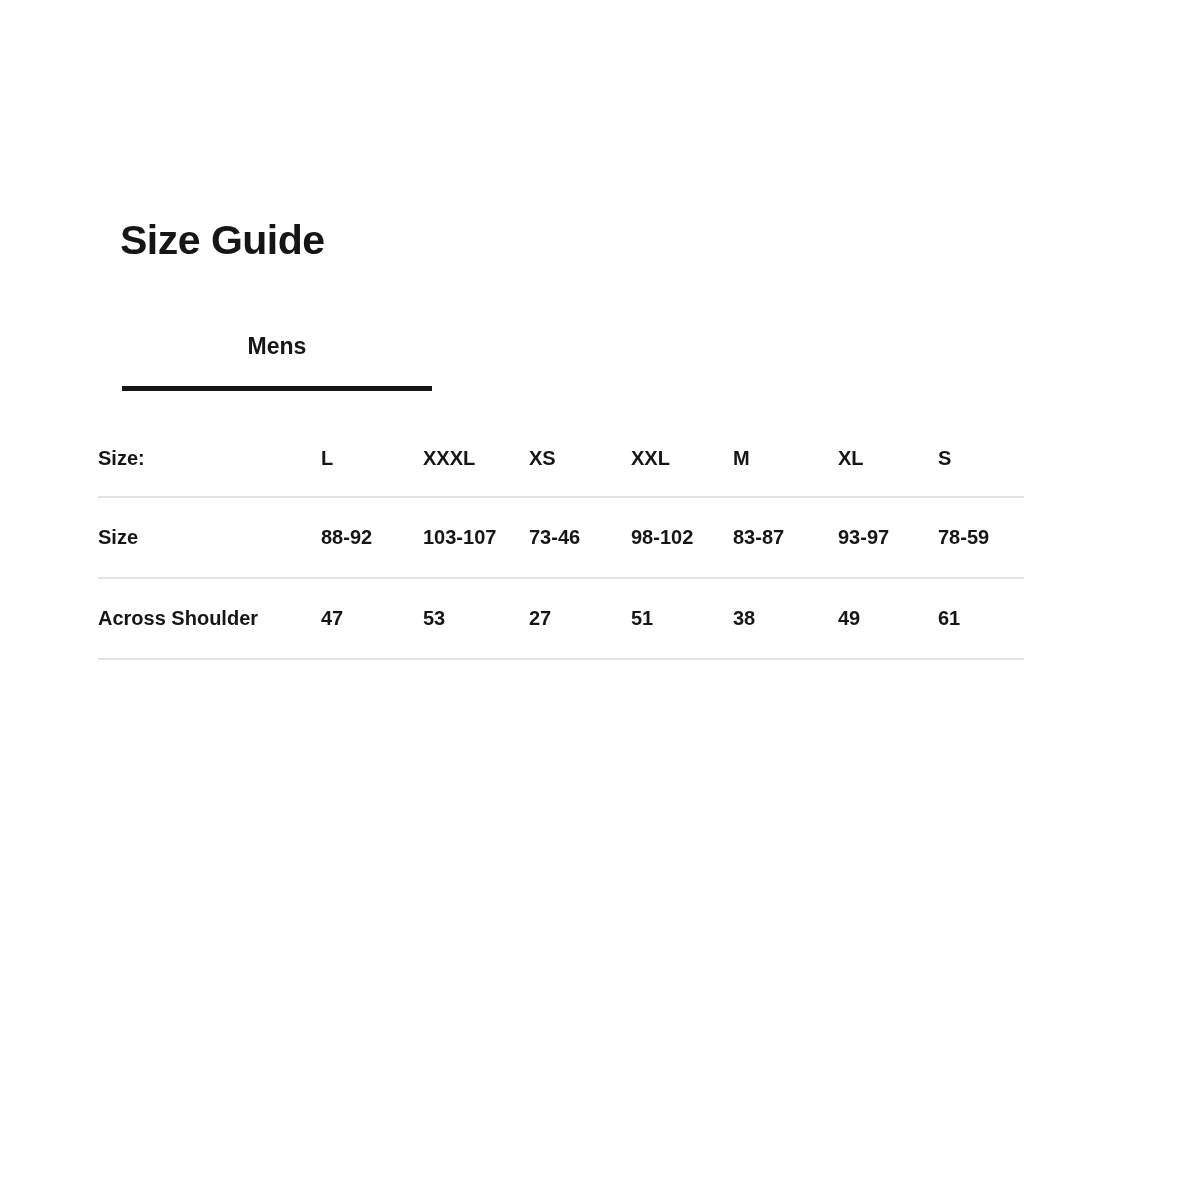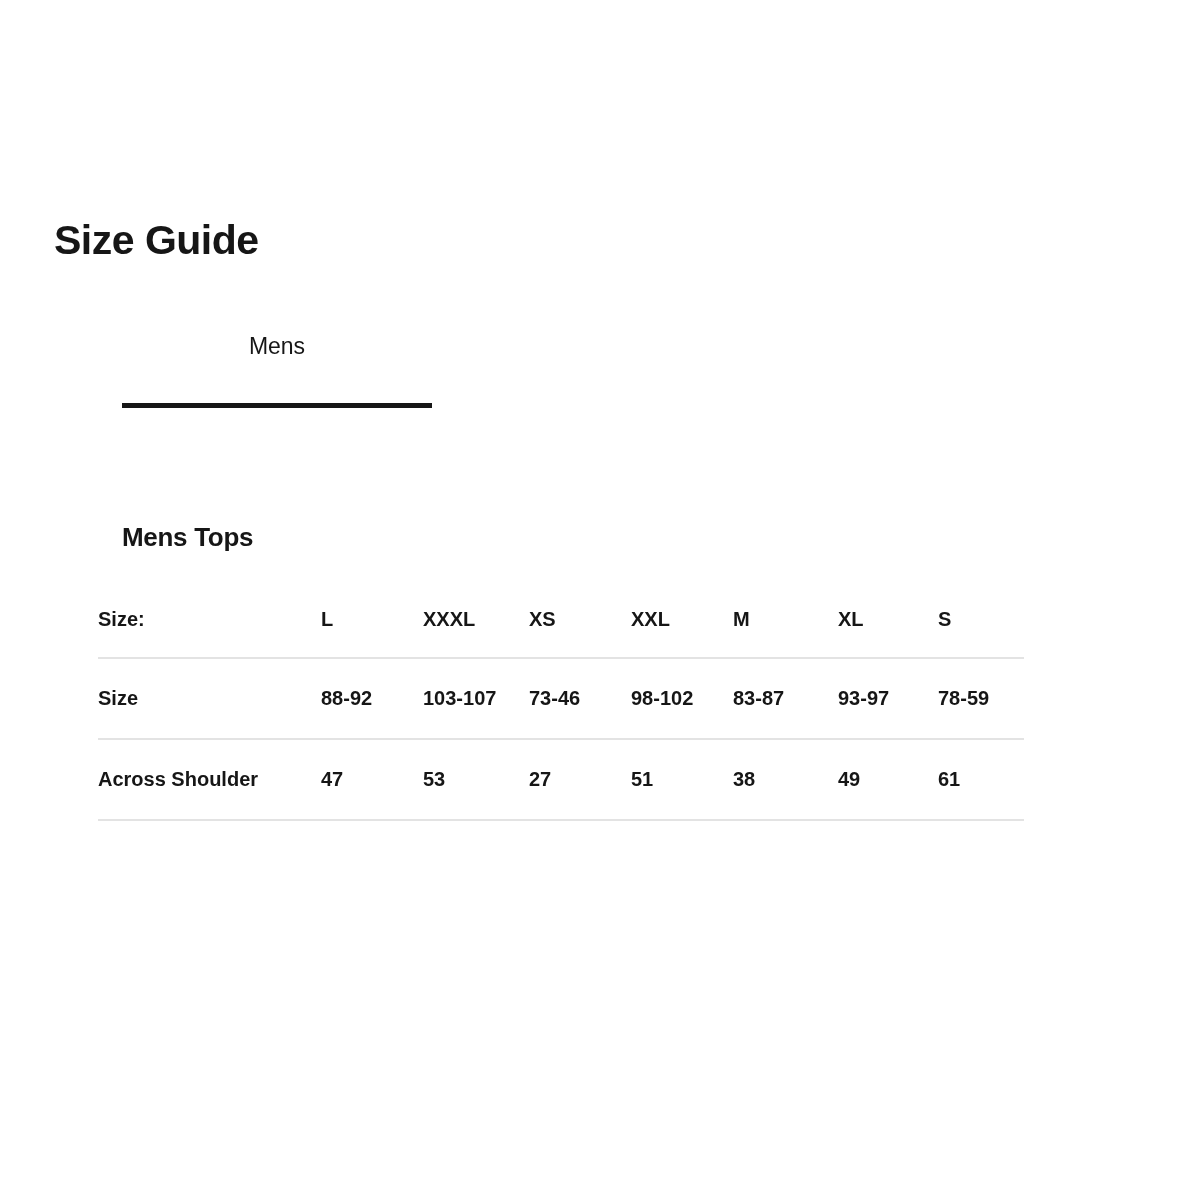"Size Guide" .page-title { padding-left: 54px -> 120px }
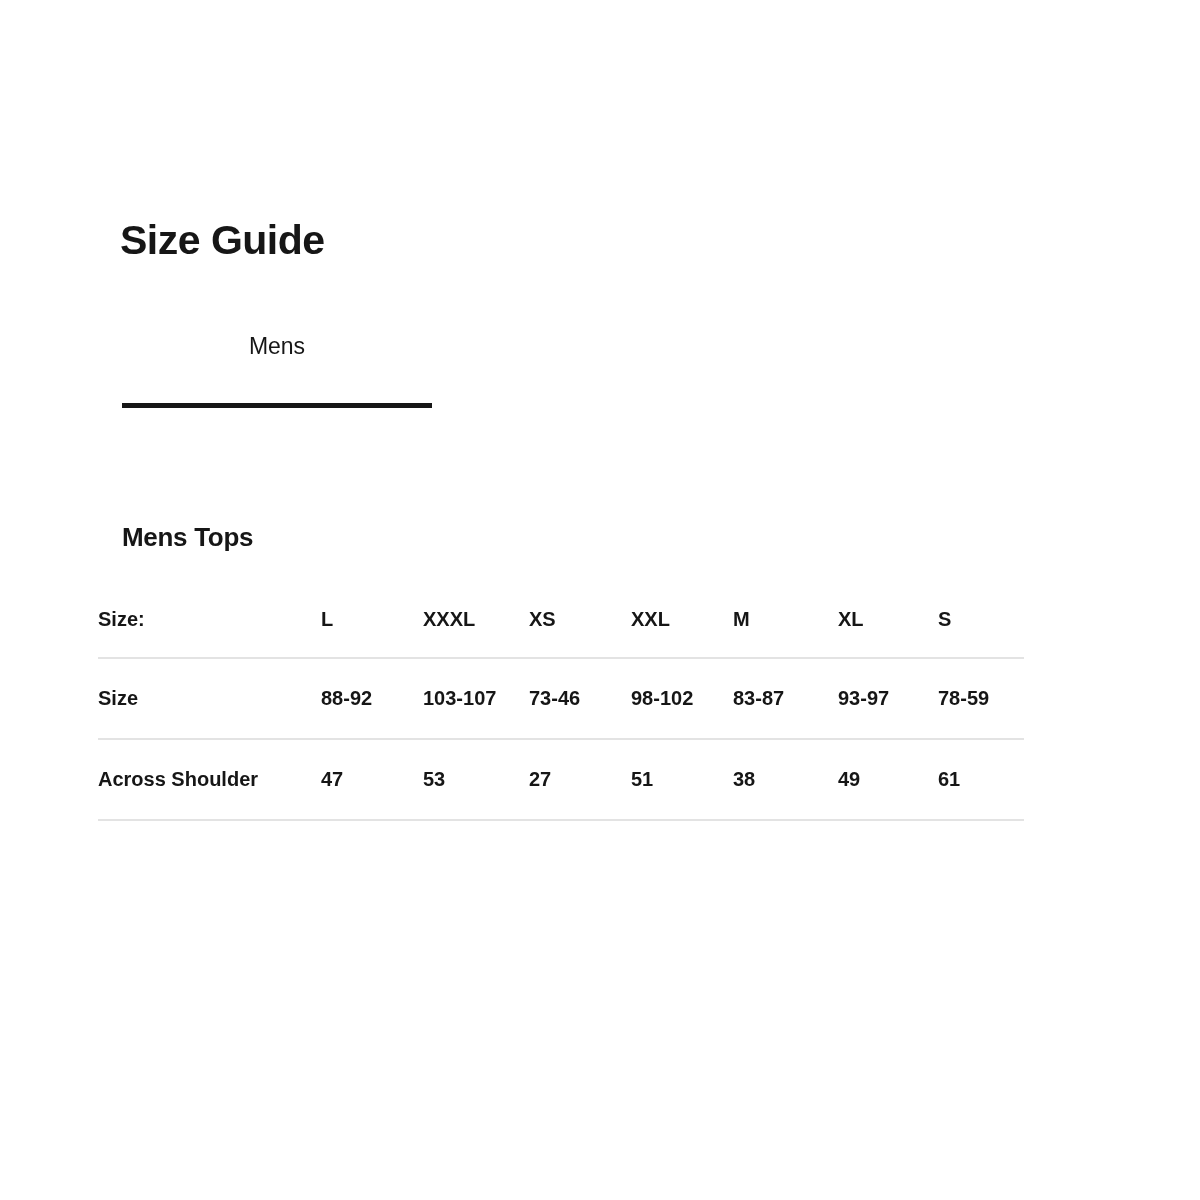"Mens" .tab { font-weight: 400 -> 700; padding-bottom: 44px -> 27px }
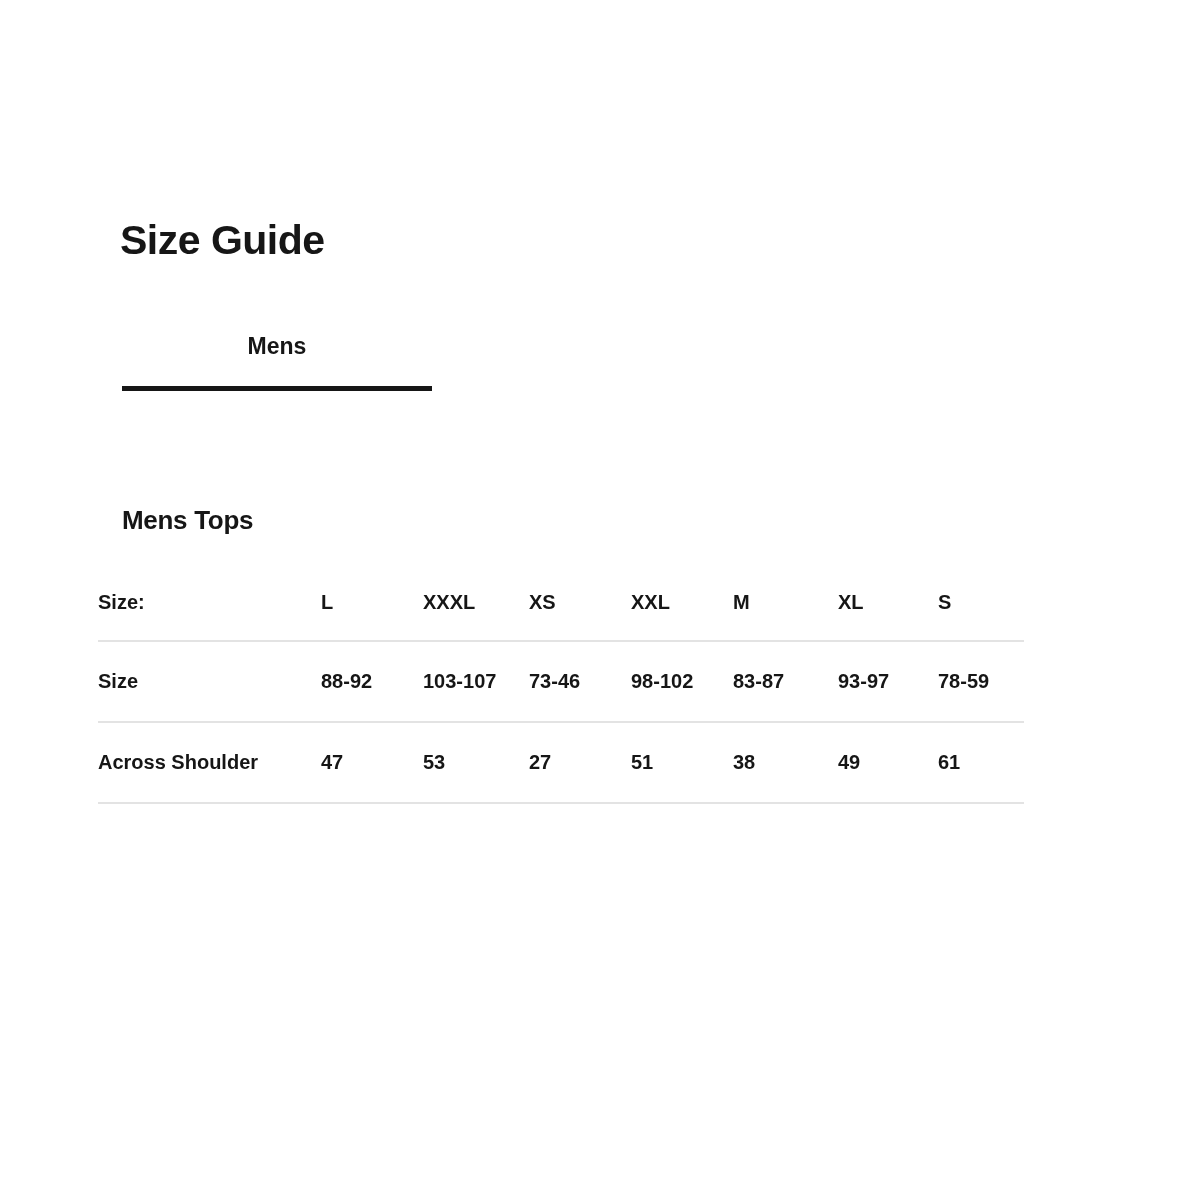"Mens Tops" h2.section-heading { html: <h2>Mens Tops</h2> -> none }
